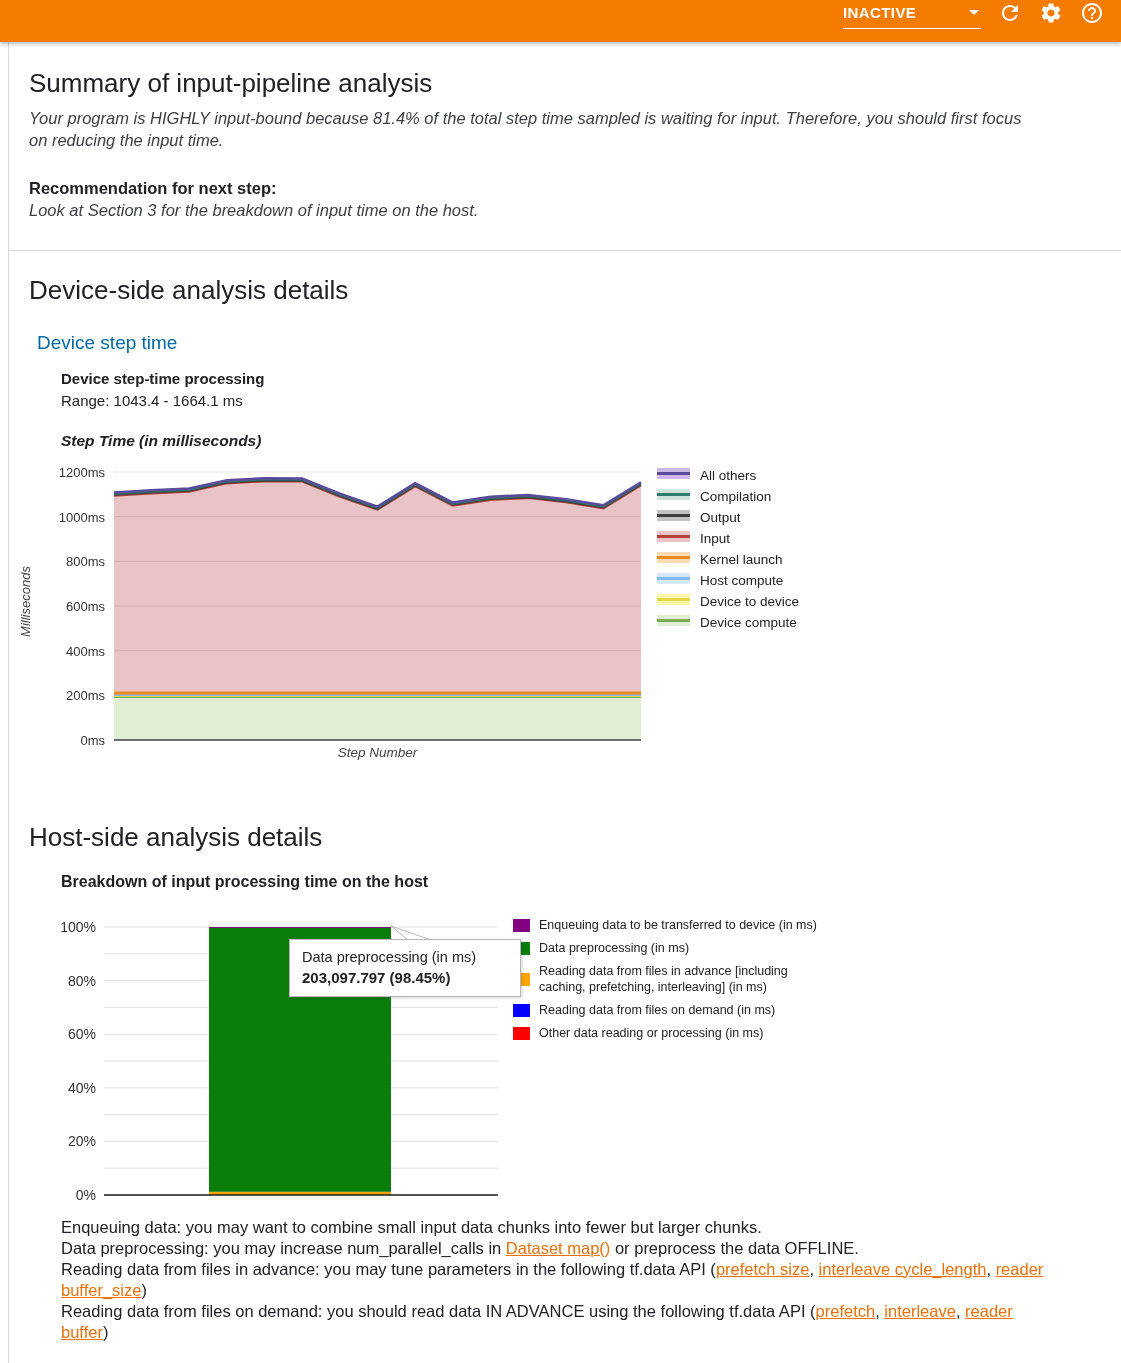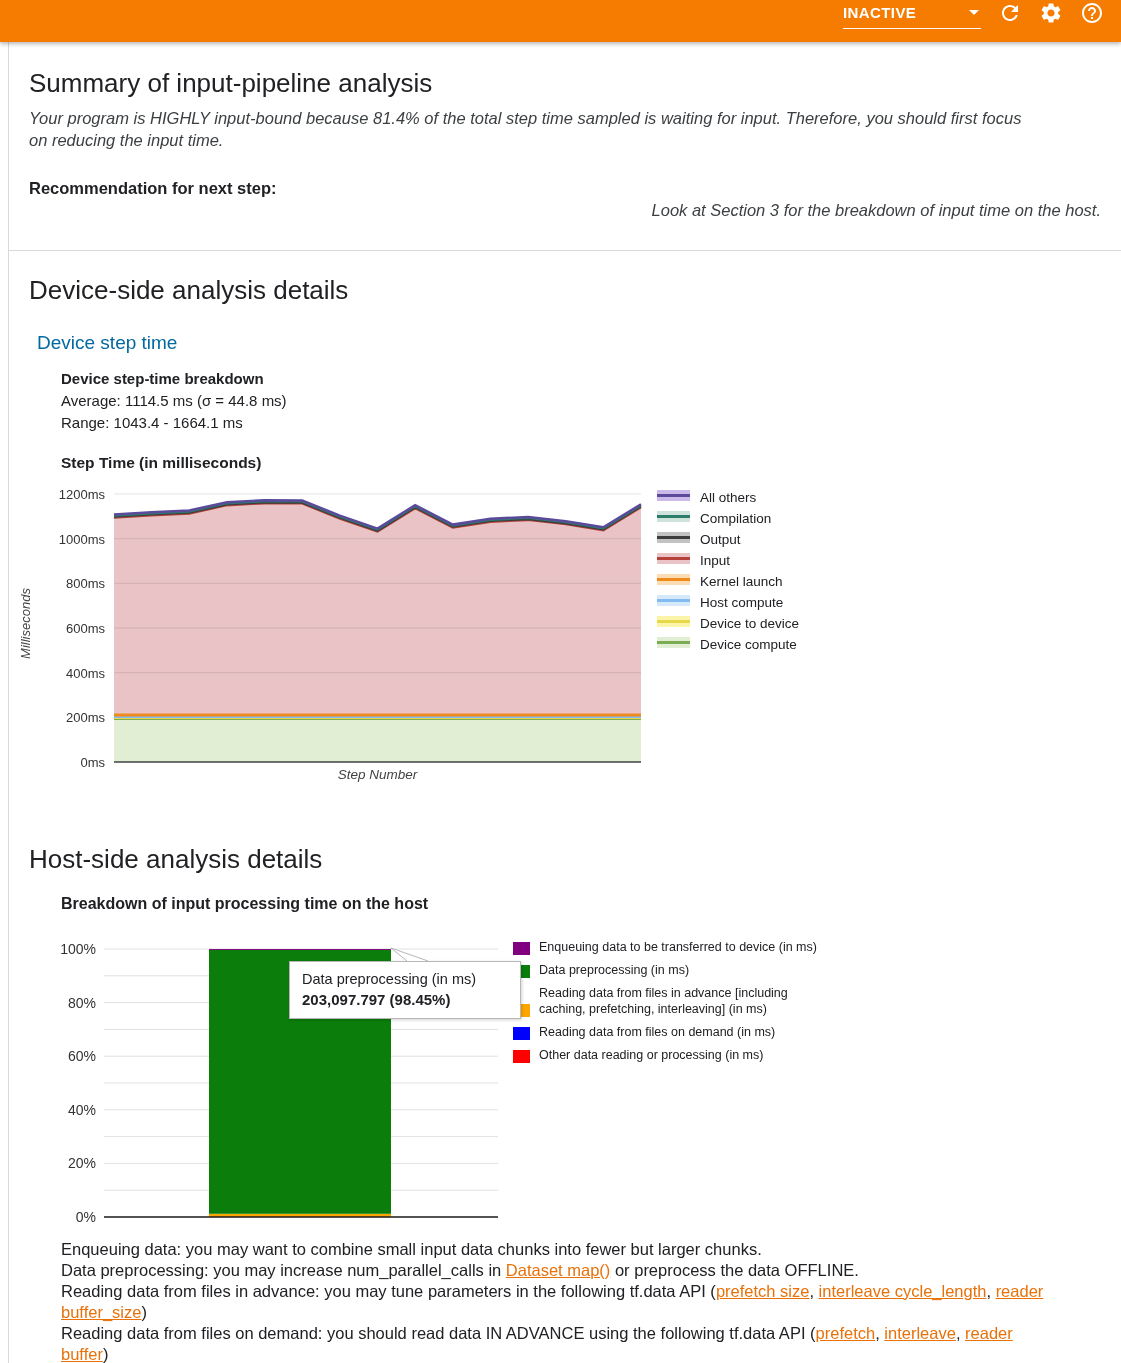"Look at Section 3 for" .rec-body { text-align: right -> none }
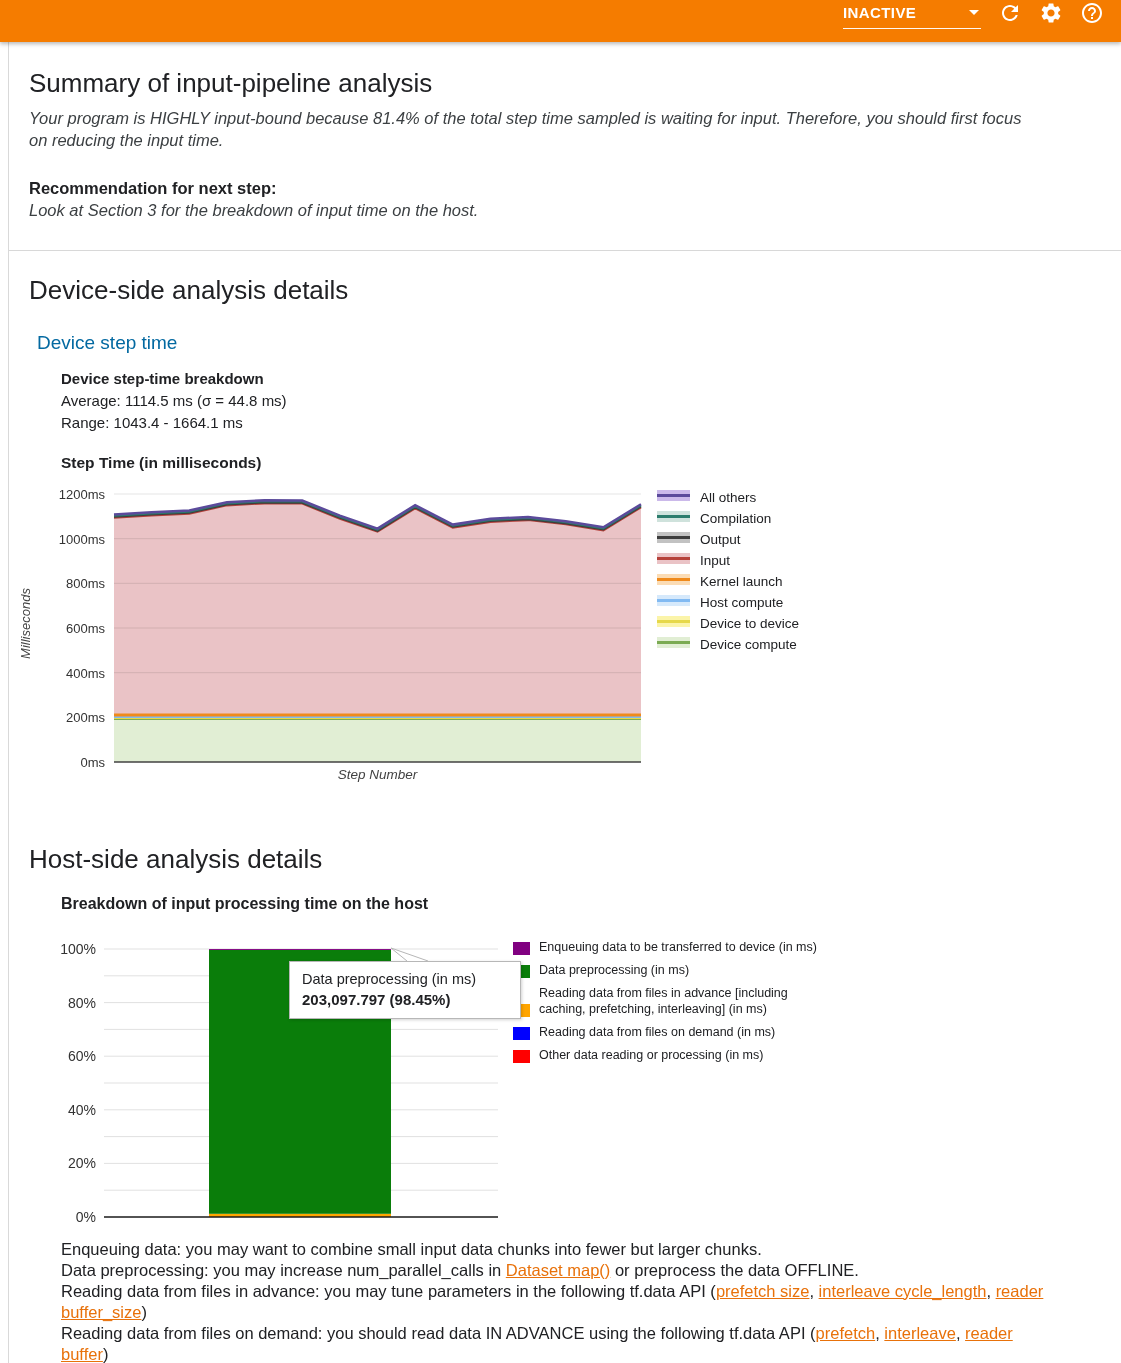"Device step-time breakdown" div.b { text: breakdown -> processing }
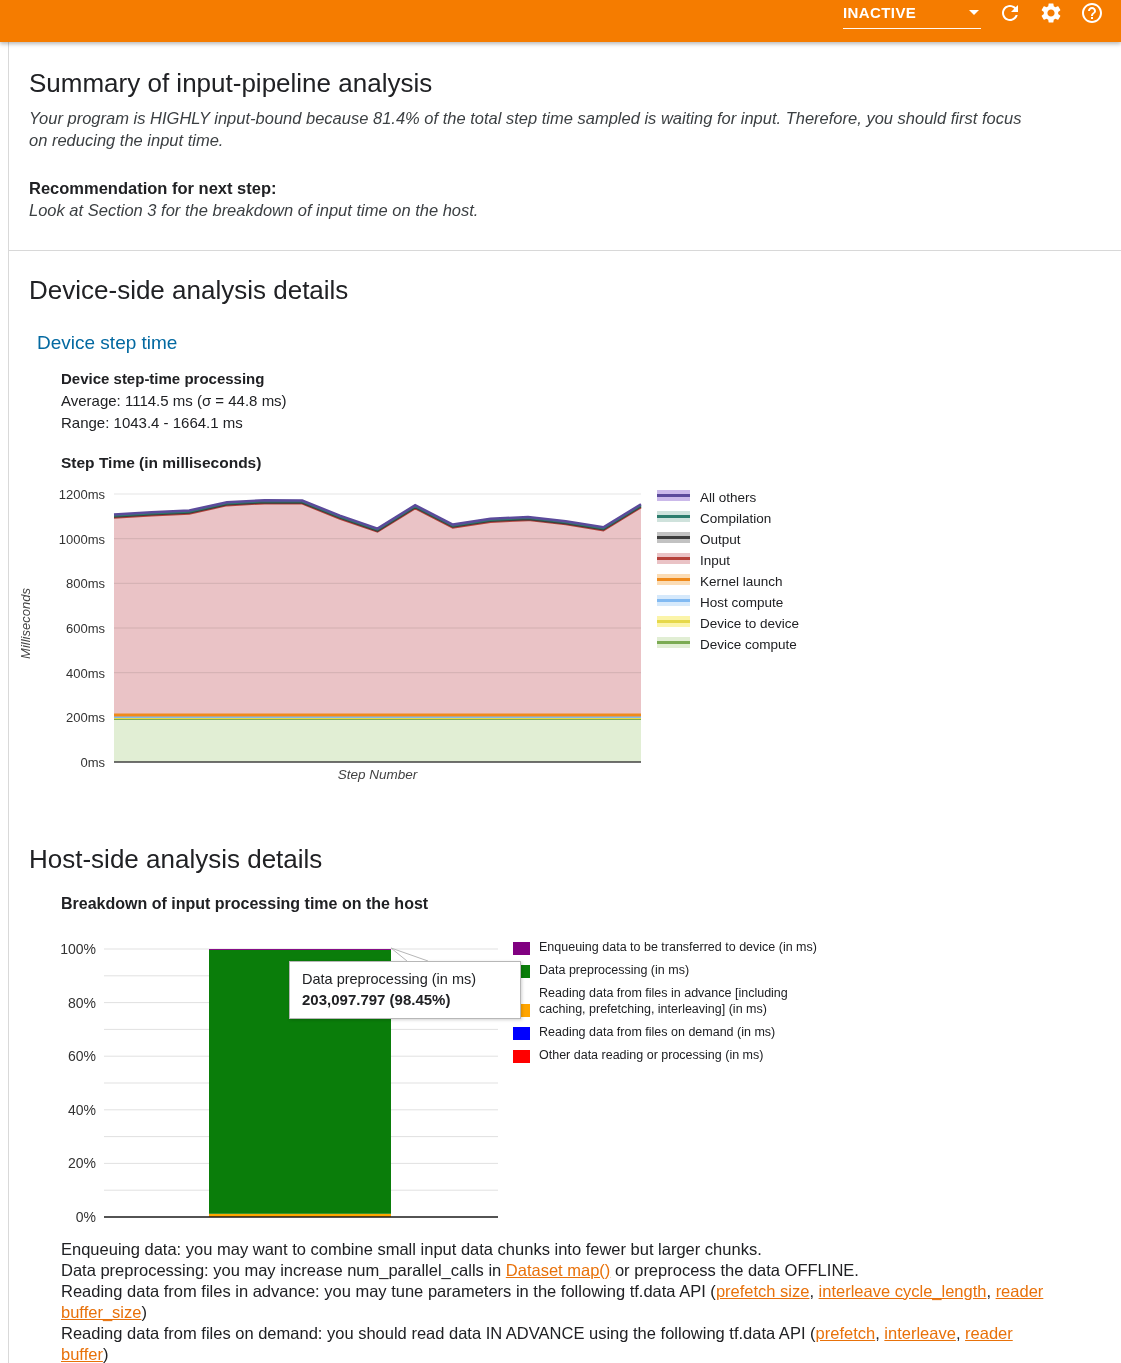"Average: 1114.5 ms (σ =" div { html: <div>Average: 1114.5 ms (σ = 44.8 ms)</div> -> none }
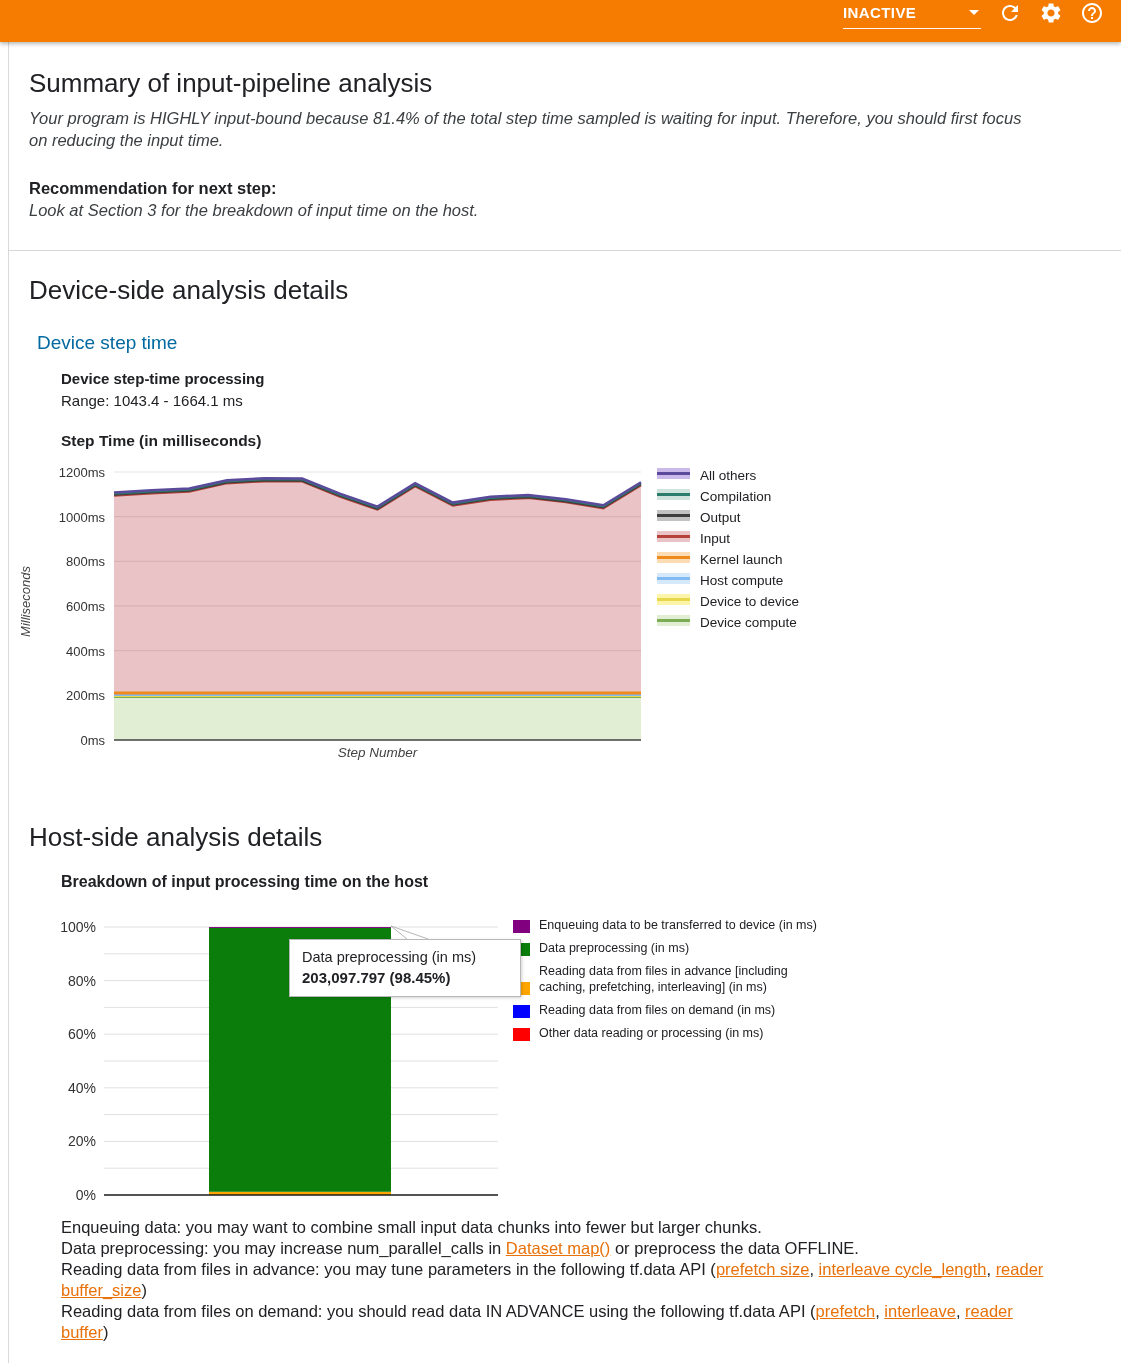"Step Time (in milliseconds)" .chart-title { font-style: none -> italic }
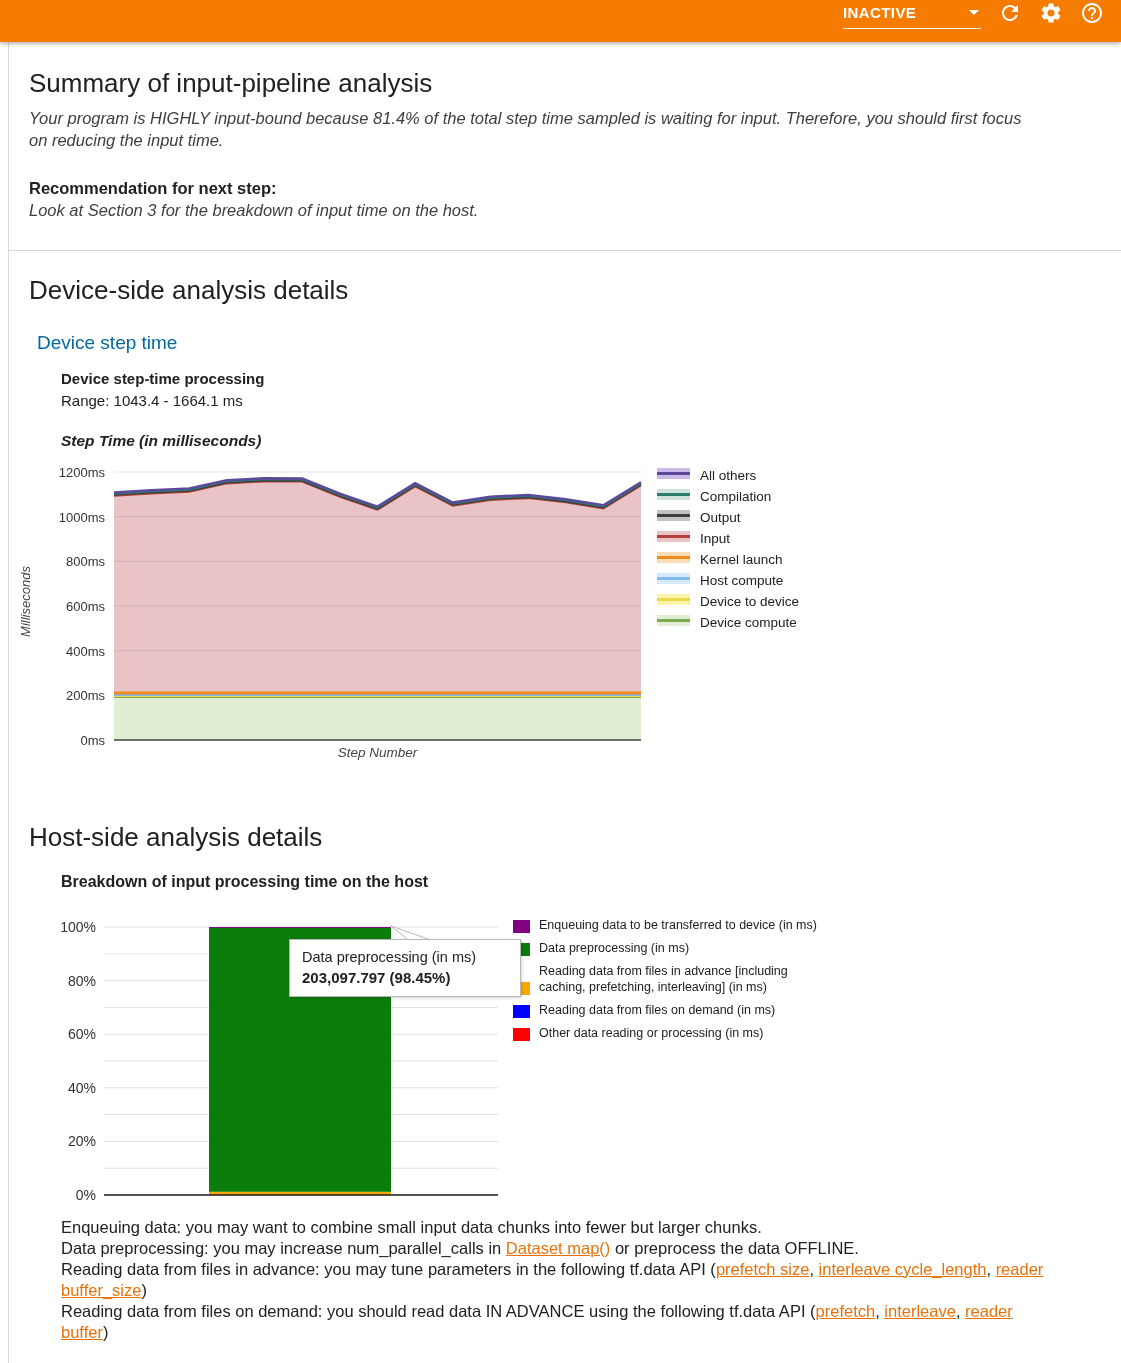"Enqueuing data to be transferred" .host-legend li { align-items: flex-end -> center }
